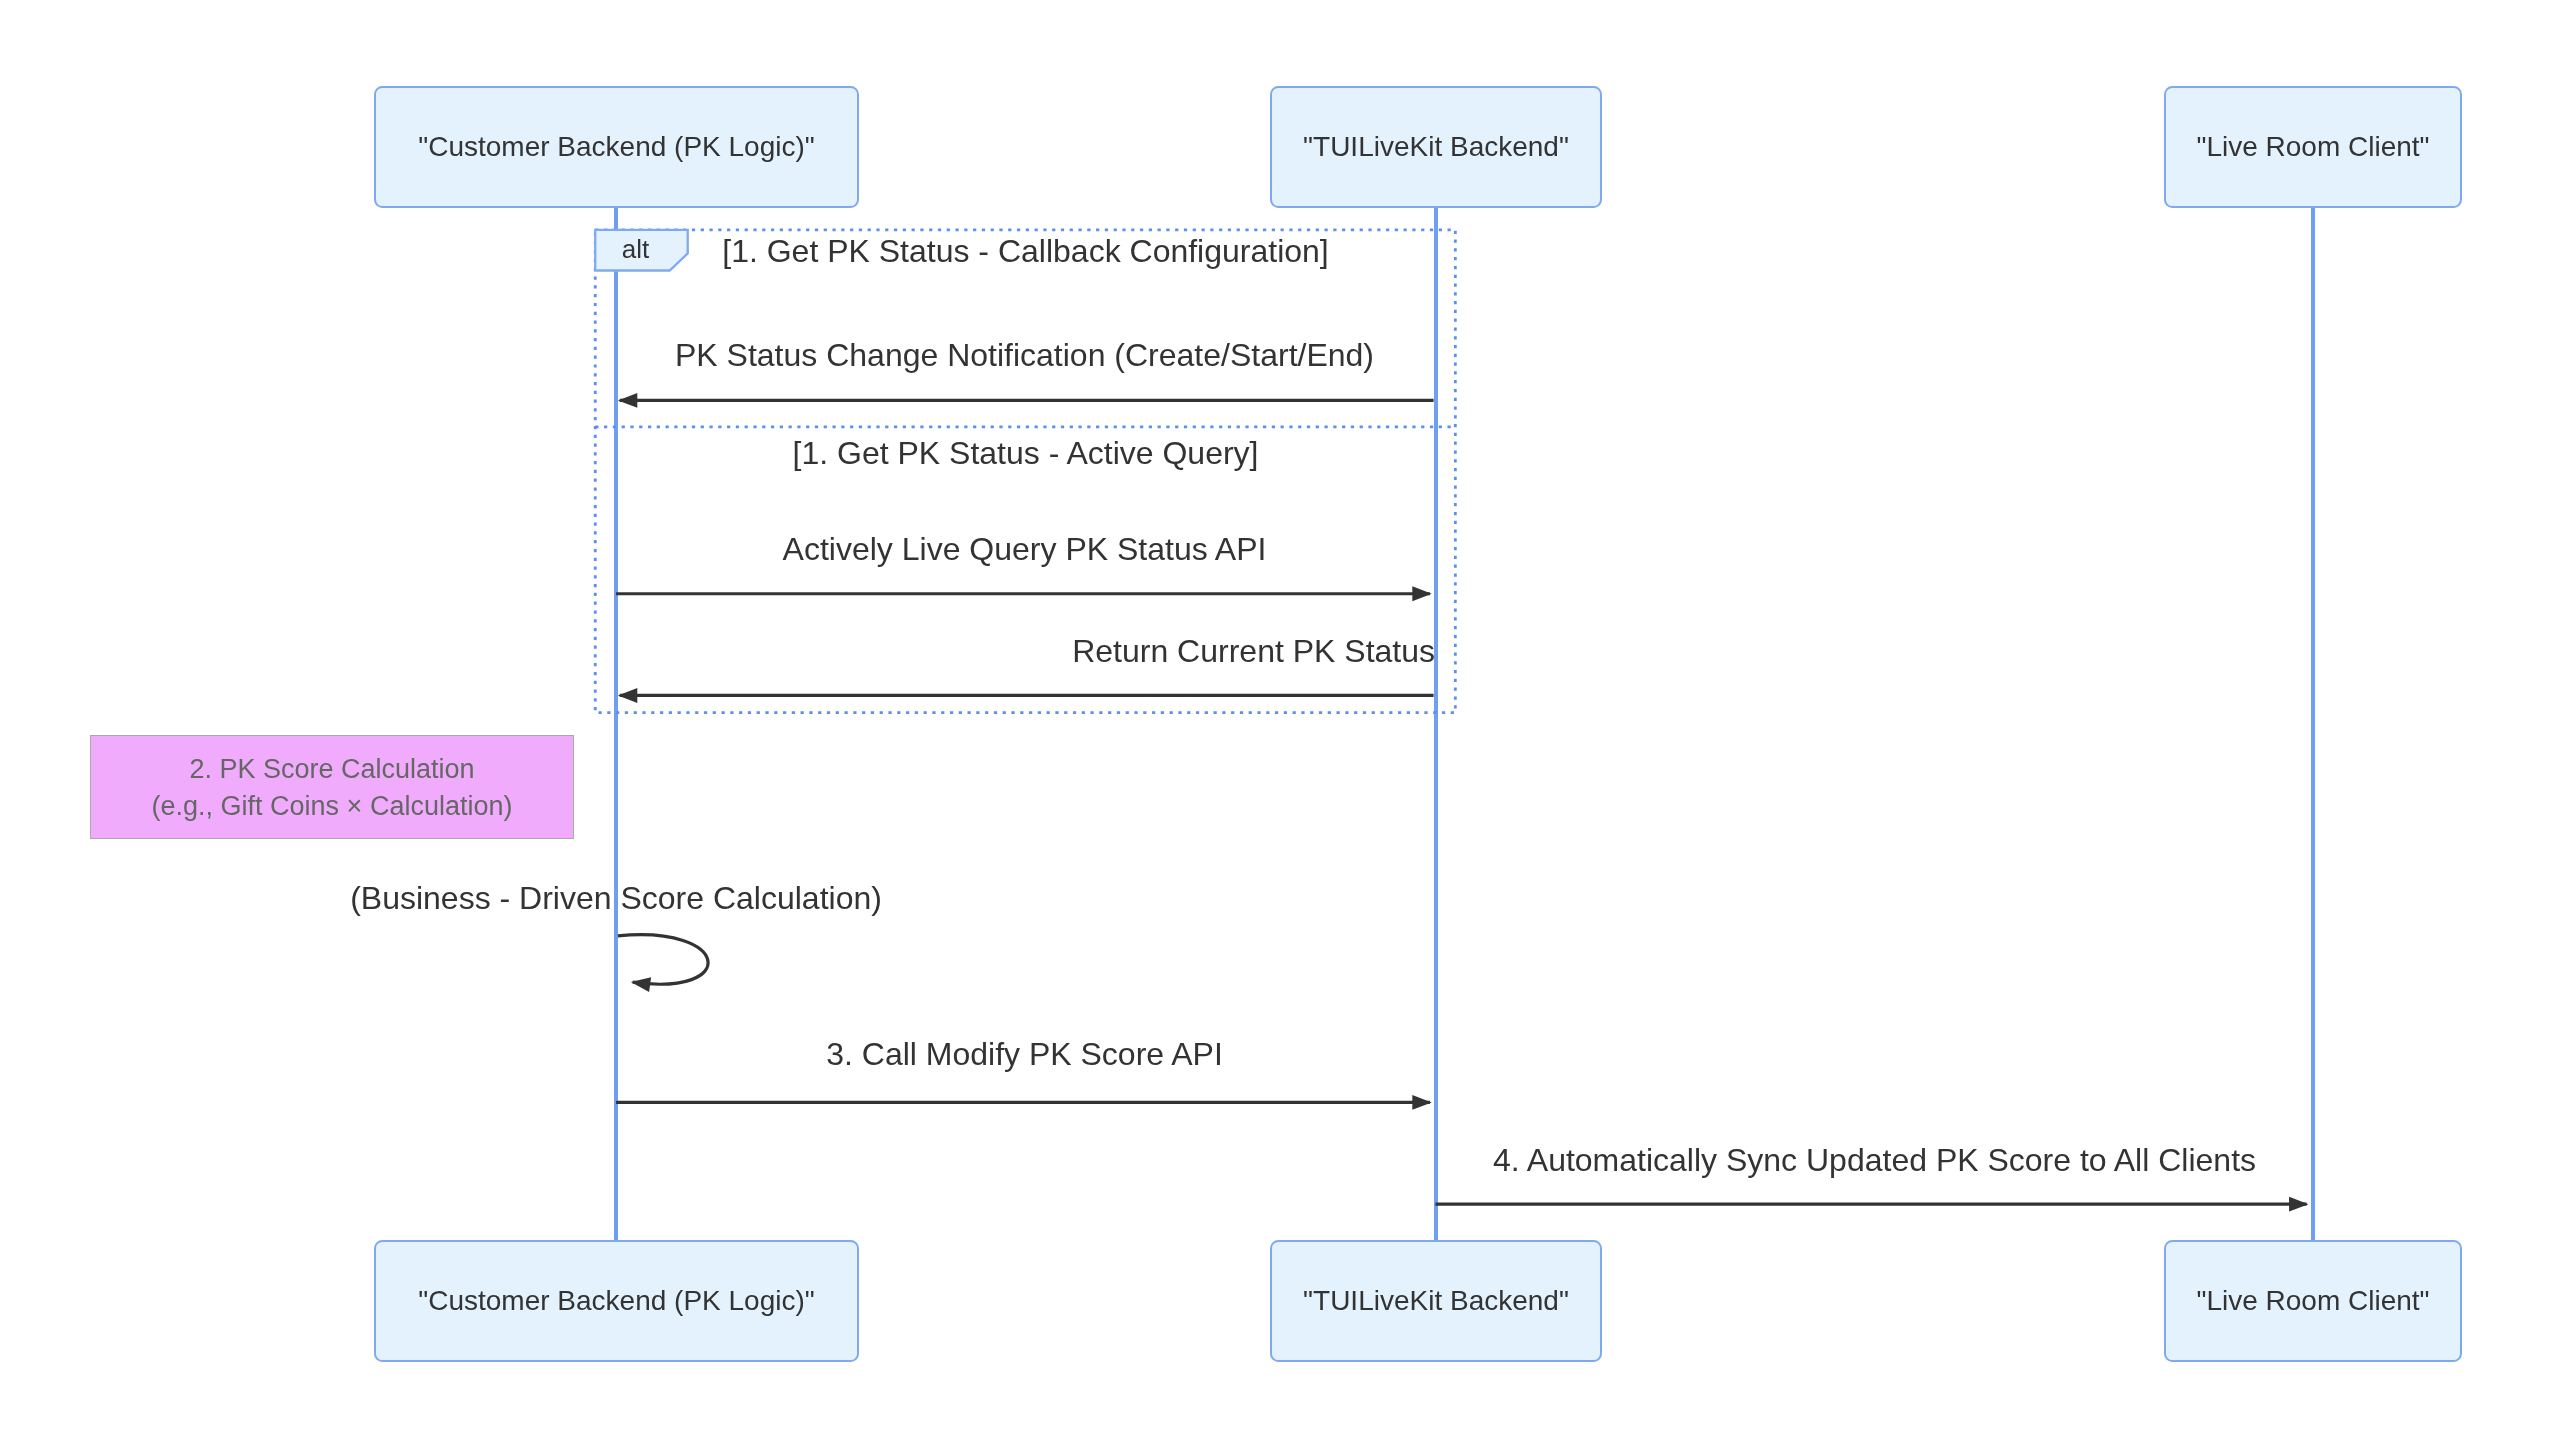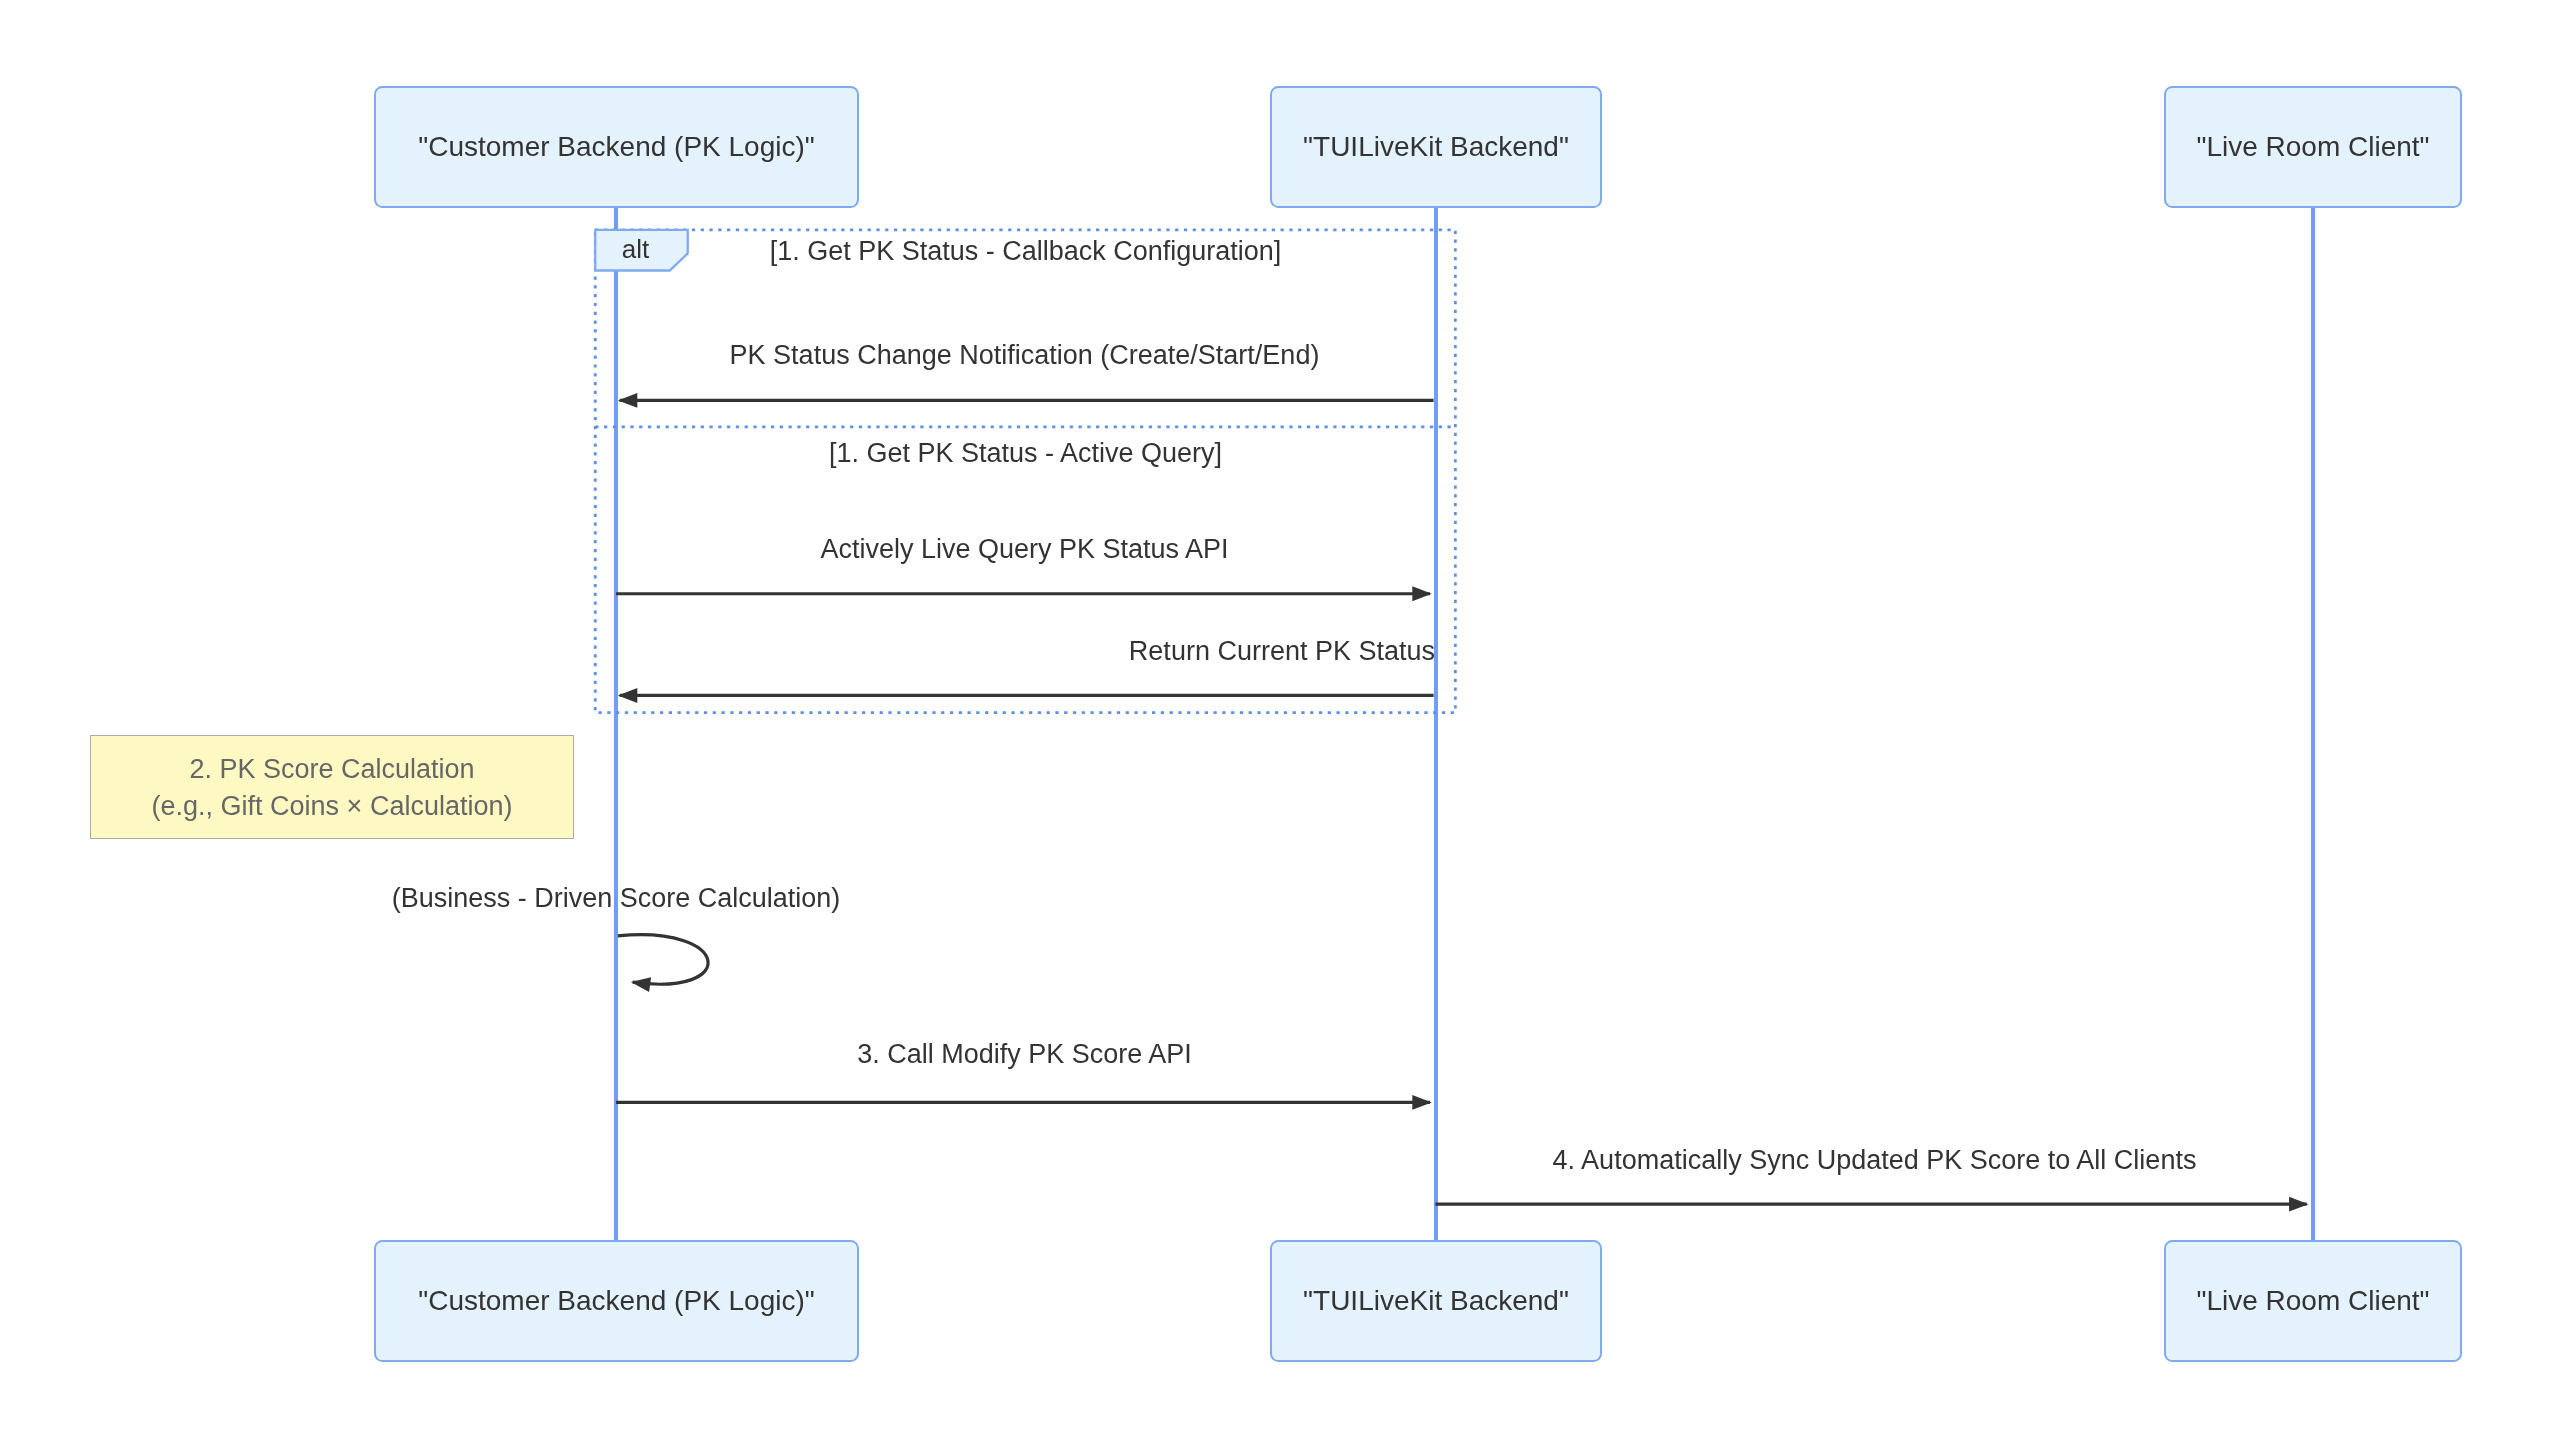"[1. Get PK Status -" .msg-label { font-size: 27px -> 32px }
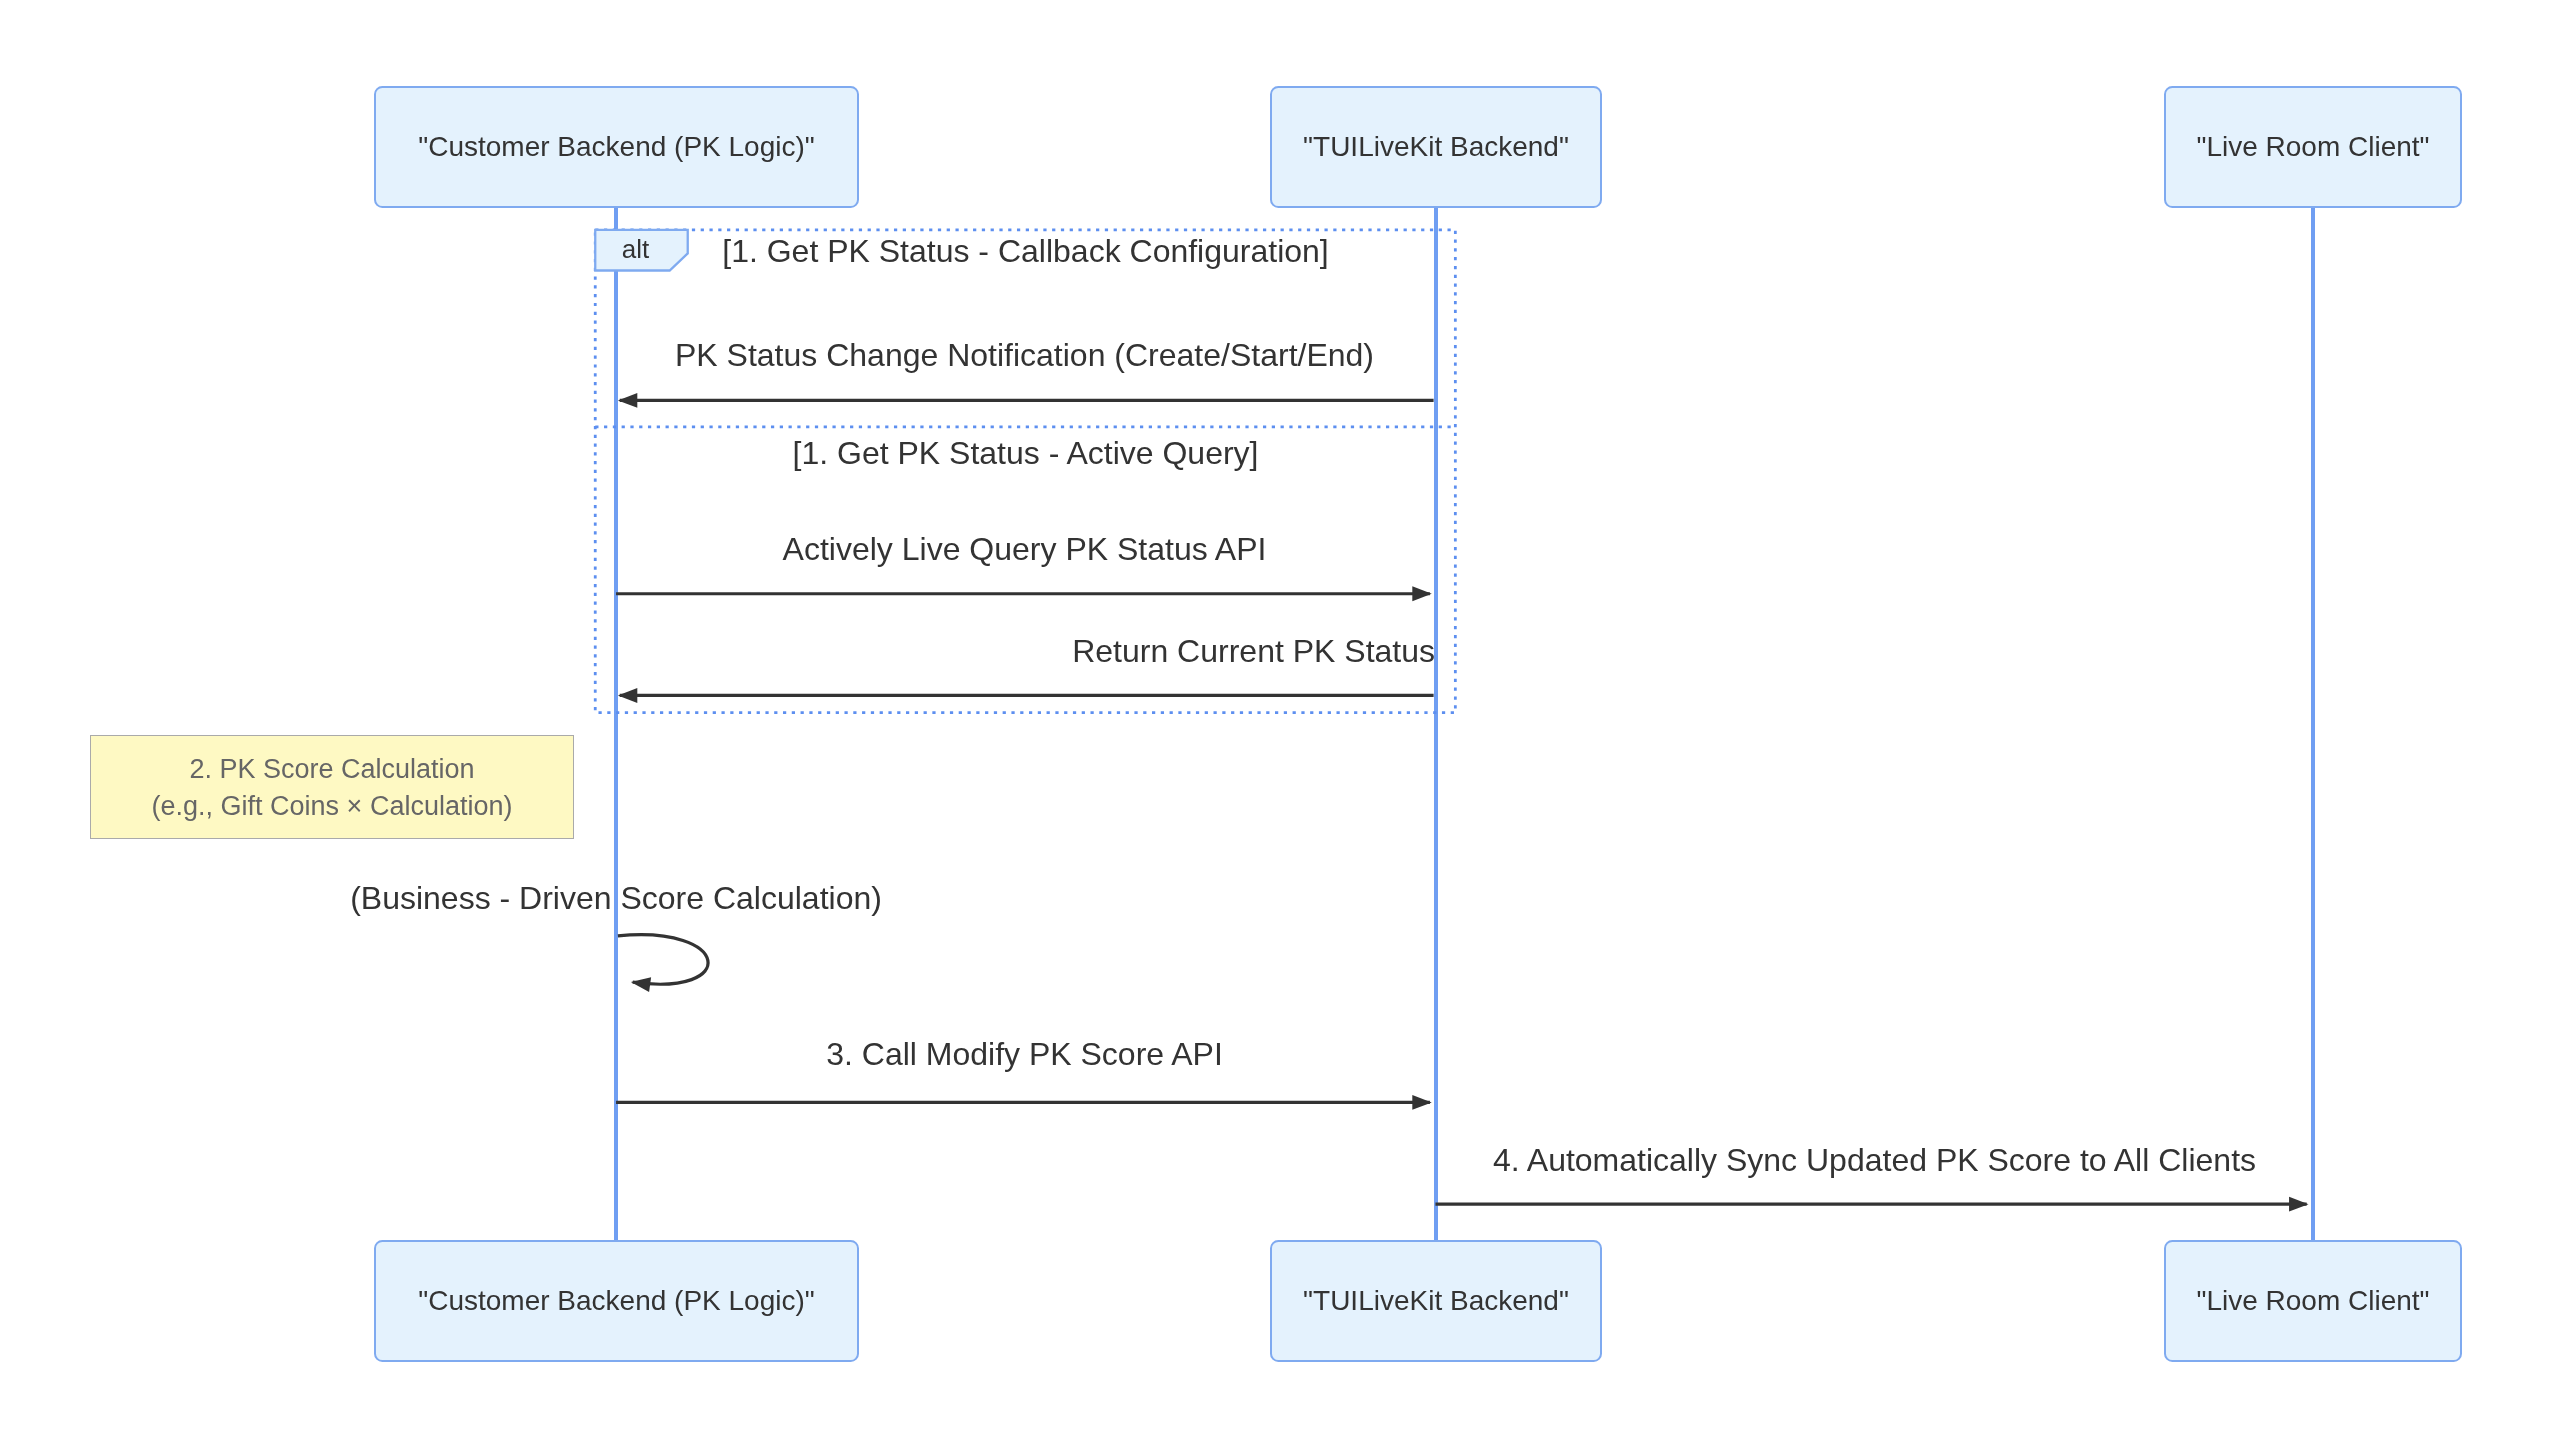"2. PK Score Calculation" .note-box { background: #fef9c3 -> #f0abfc }
